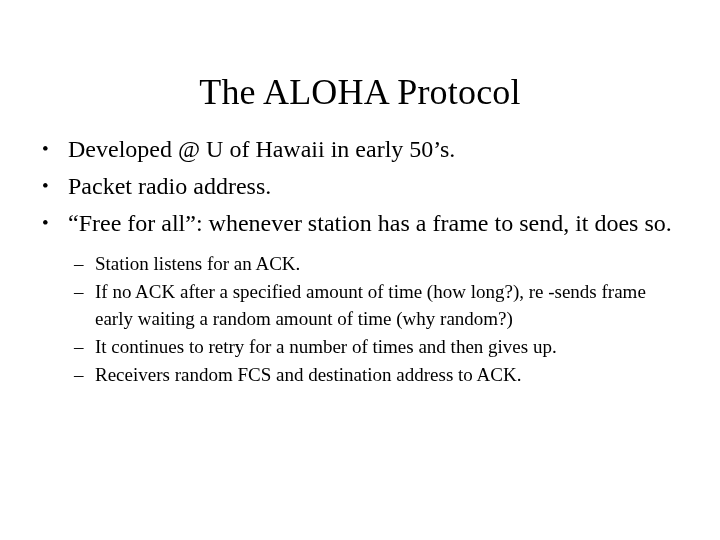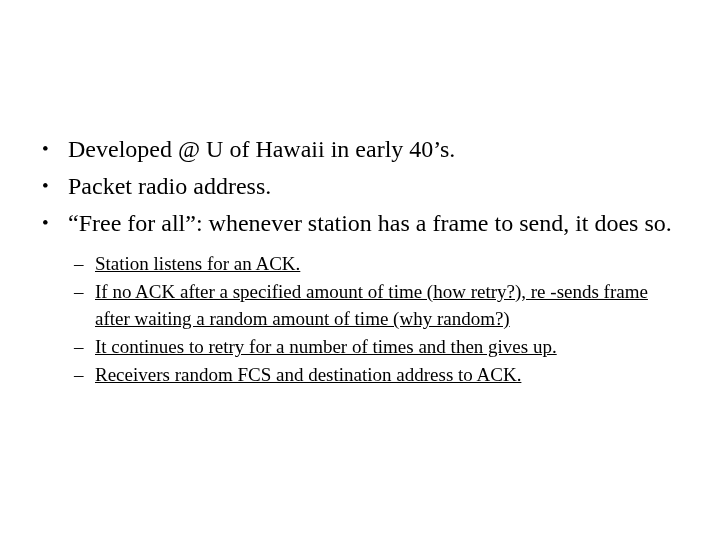"The ALOHA Protocol" h1.slide-title { html: none -> <h1>The ALOHA Protocol</h1> }
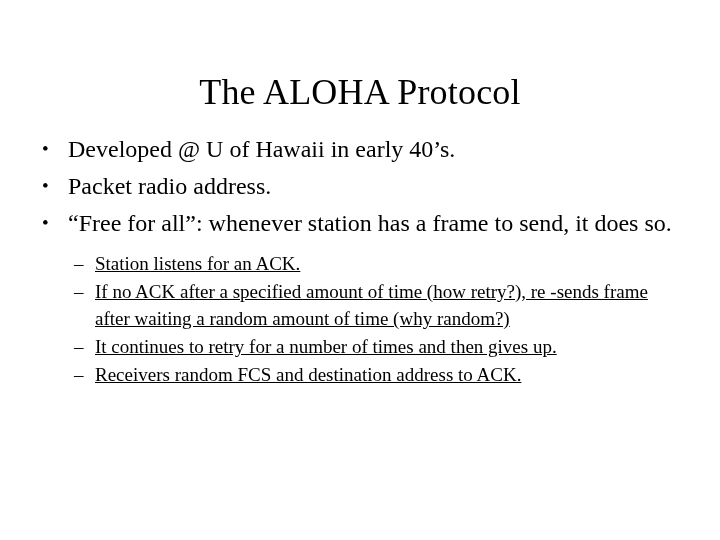"Developed @ U of Hawaii" span.text { text: 40’s -> 50’s }
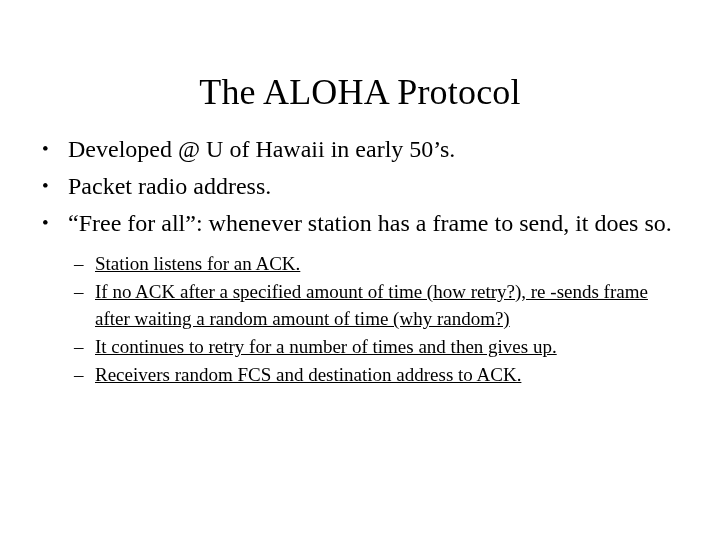"Station listens for an ACK." .bullet-l2 .text { text-decoration: underline -> none }
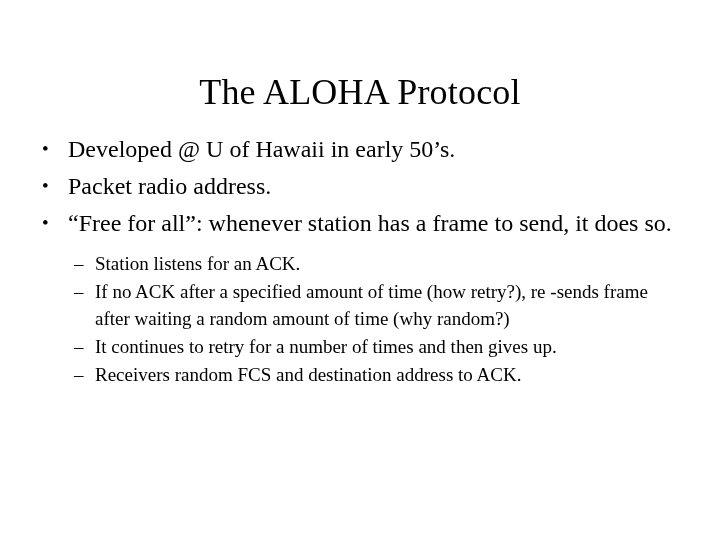"If no ACK after a" span.text { text: retry?), re -sends frame after -> long?), re -sends frame early }
